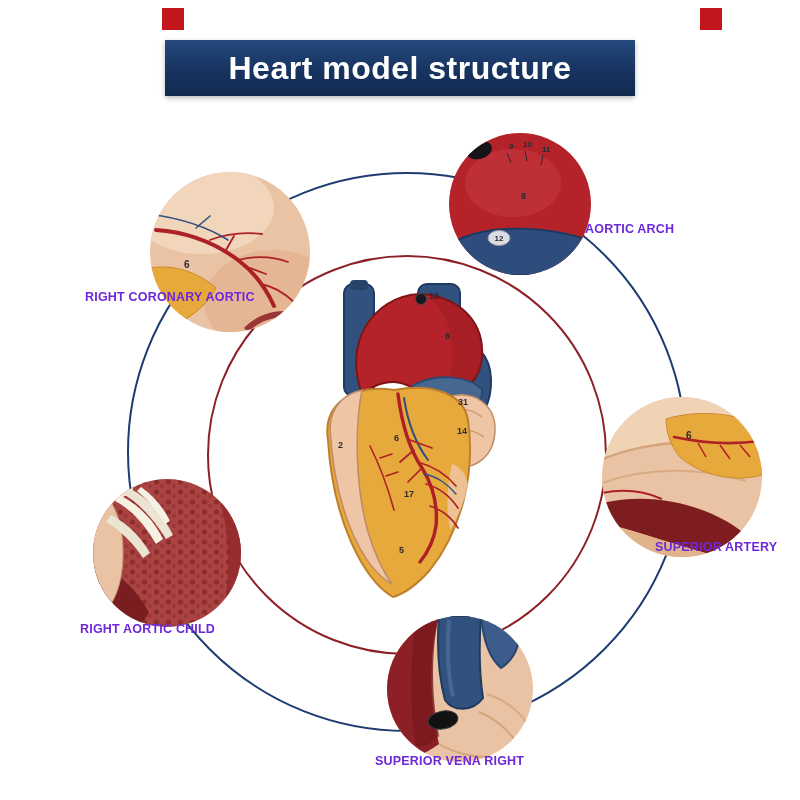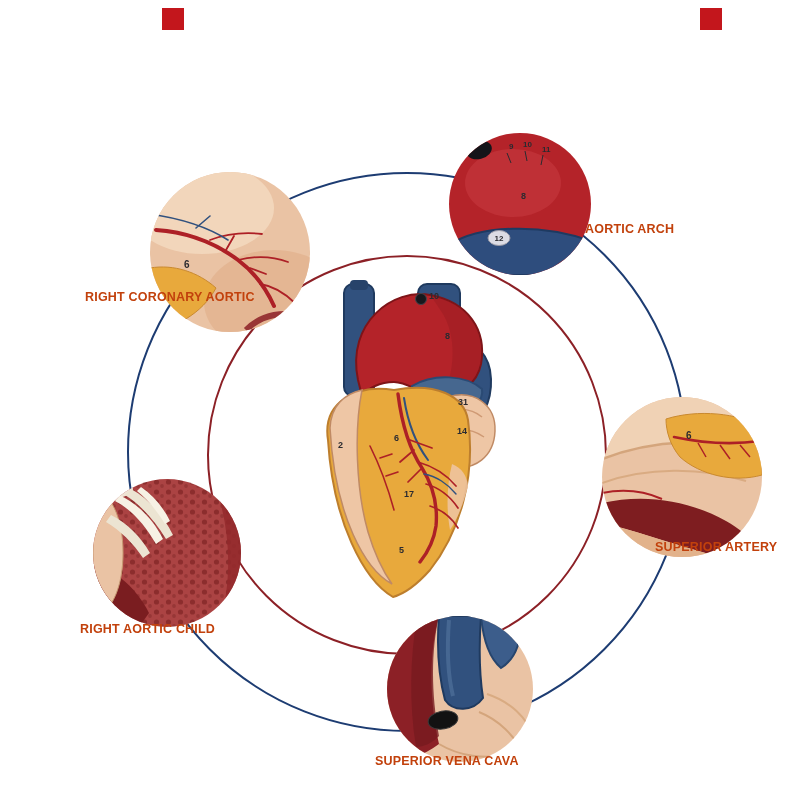"Heart model structure" header.banner { html: none -> <header> <h1>Heart model structure</h1> </header> }
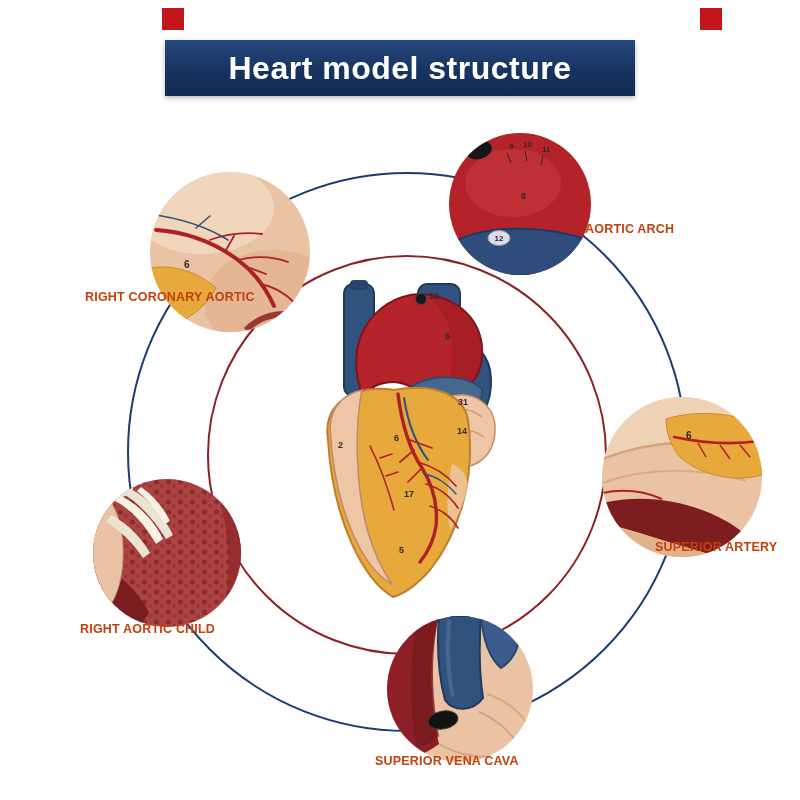"AORTIC ARCH" .label { color: #c2410c -> #6d28d9 }
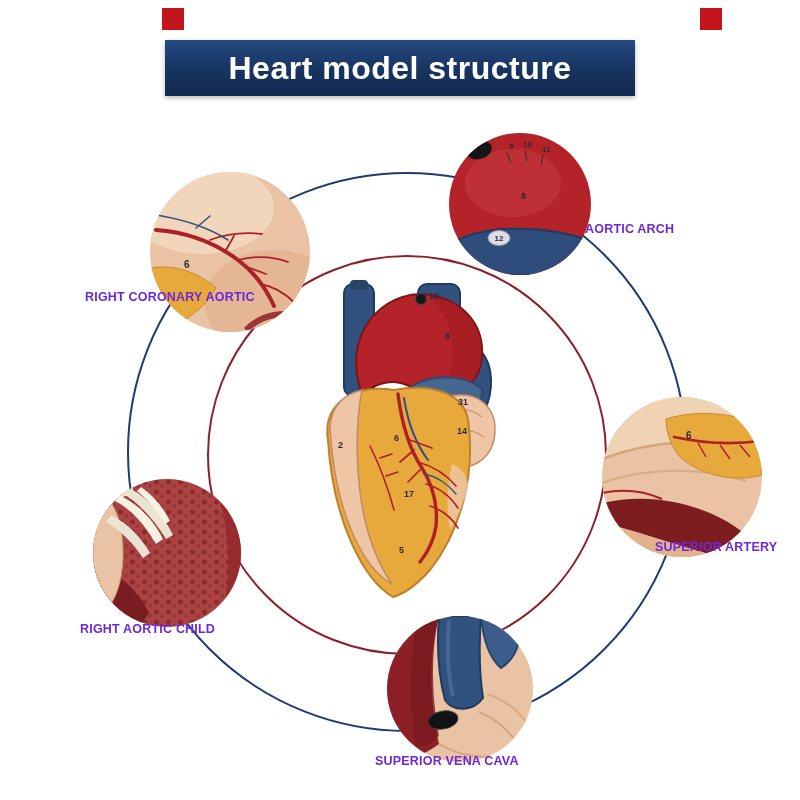"SUPERIOR VENA CAVA" div.label { text: CAVA -> RIGHT }
